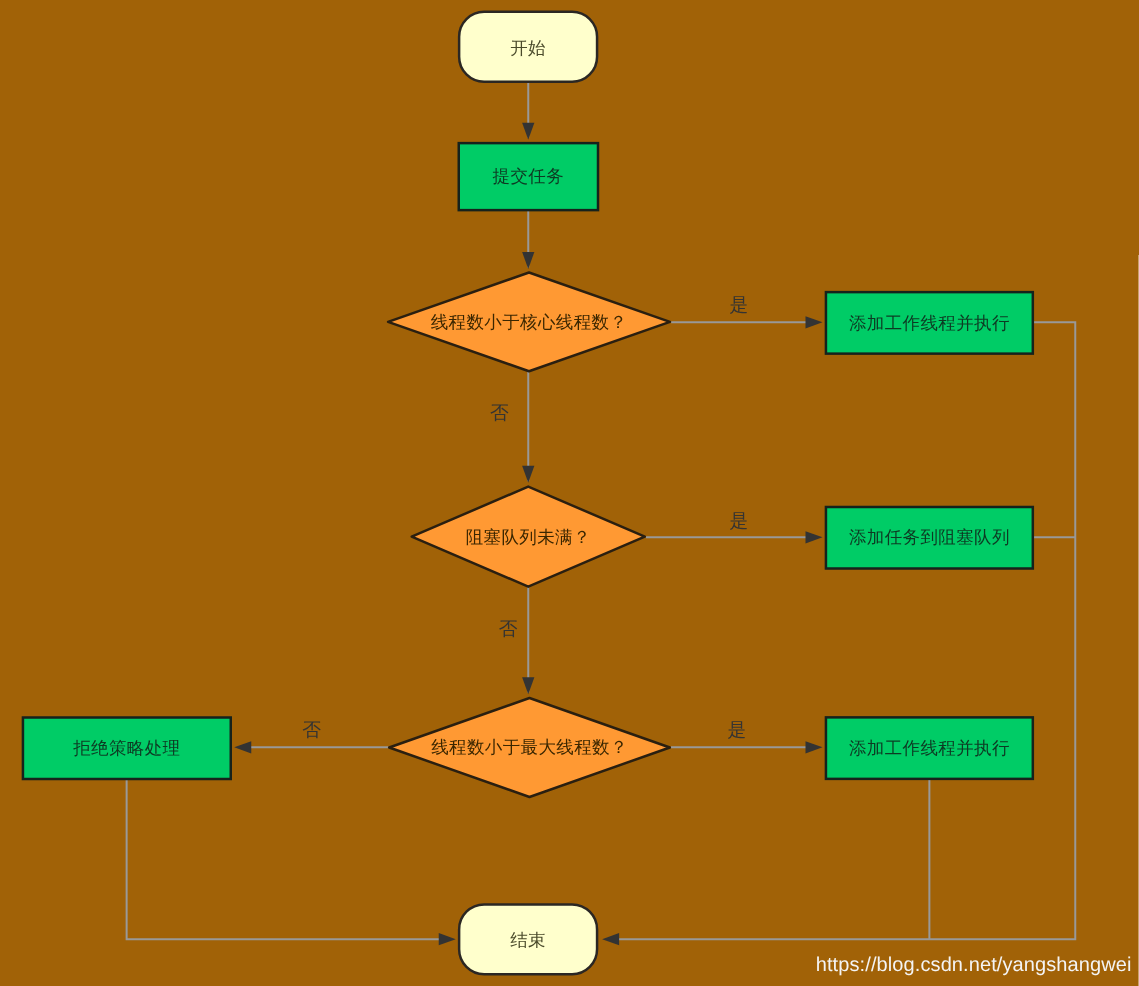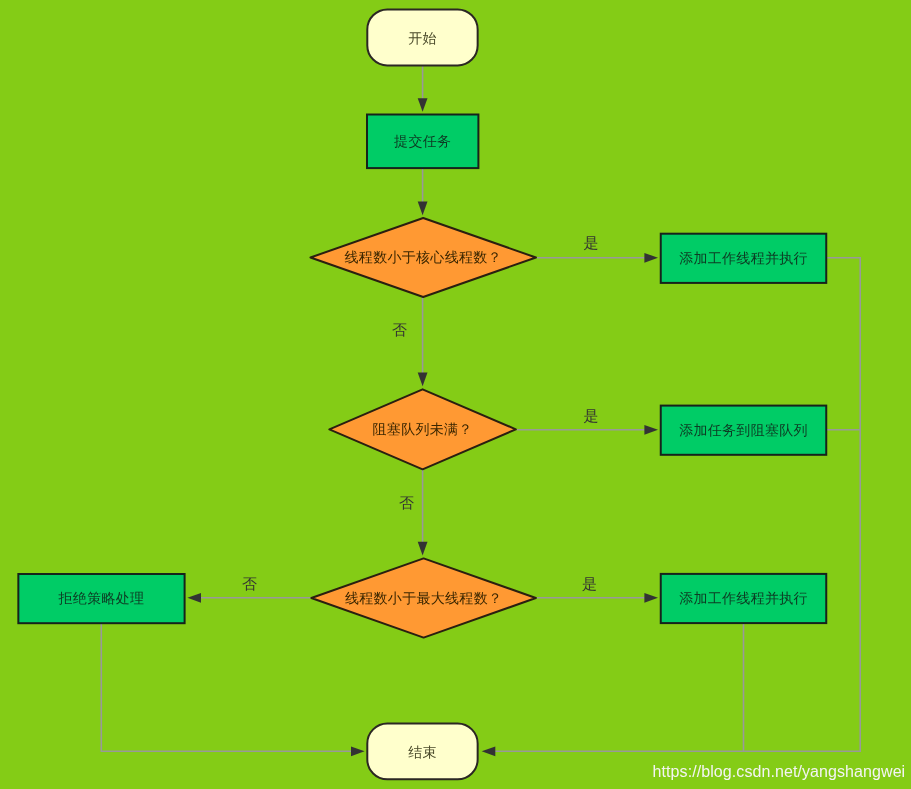"开始" #canvas { background: #84cc16 -> #a16207 }
